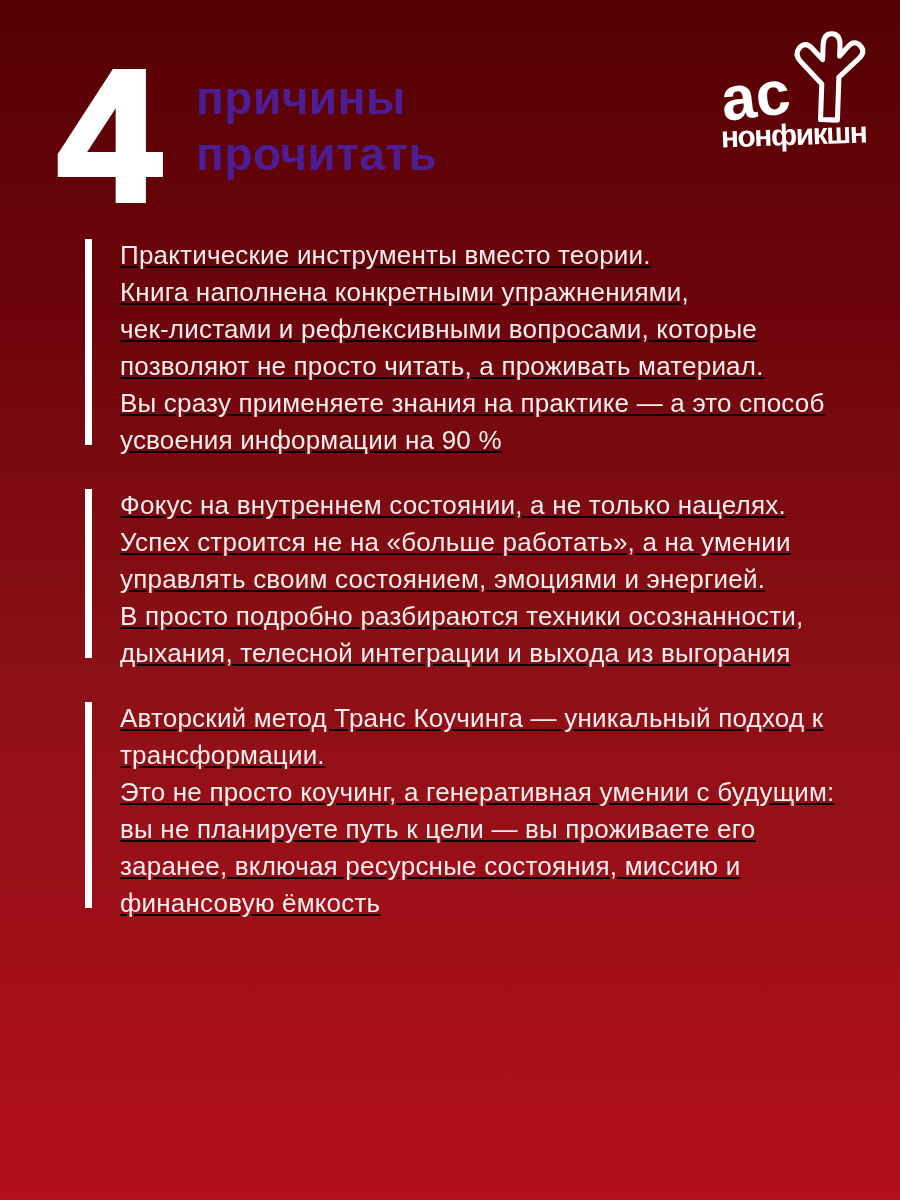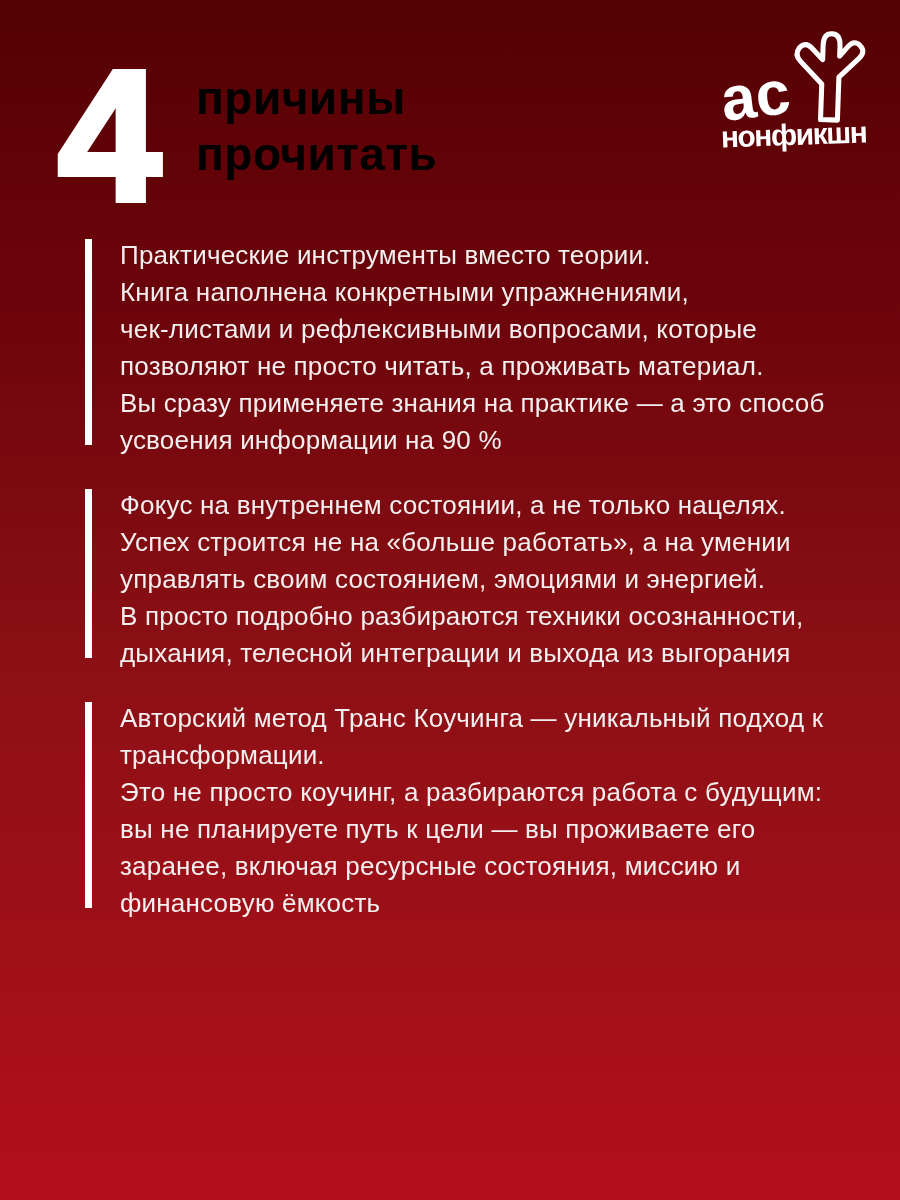"причины" .page-title { color: #000000 -> #4c1d95 }
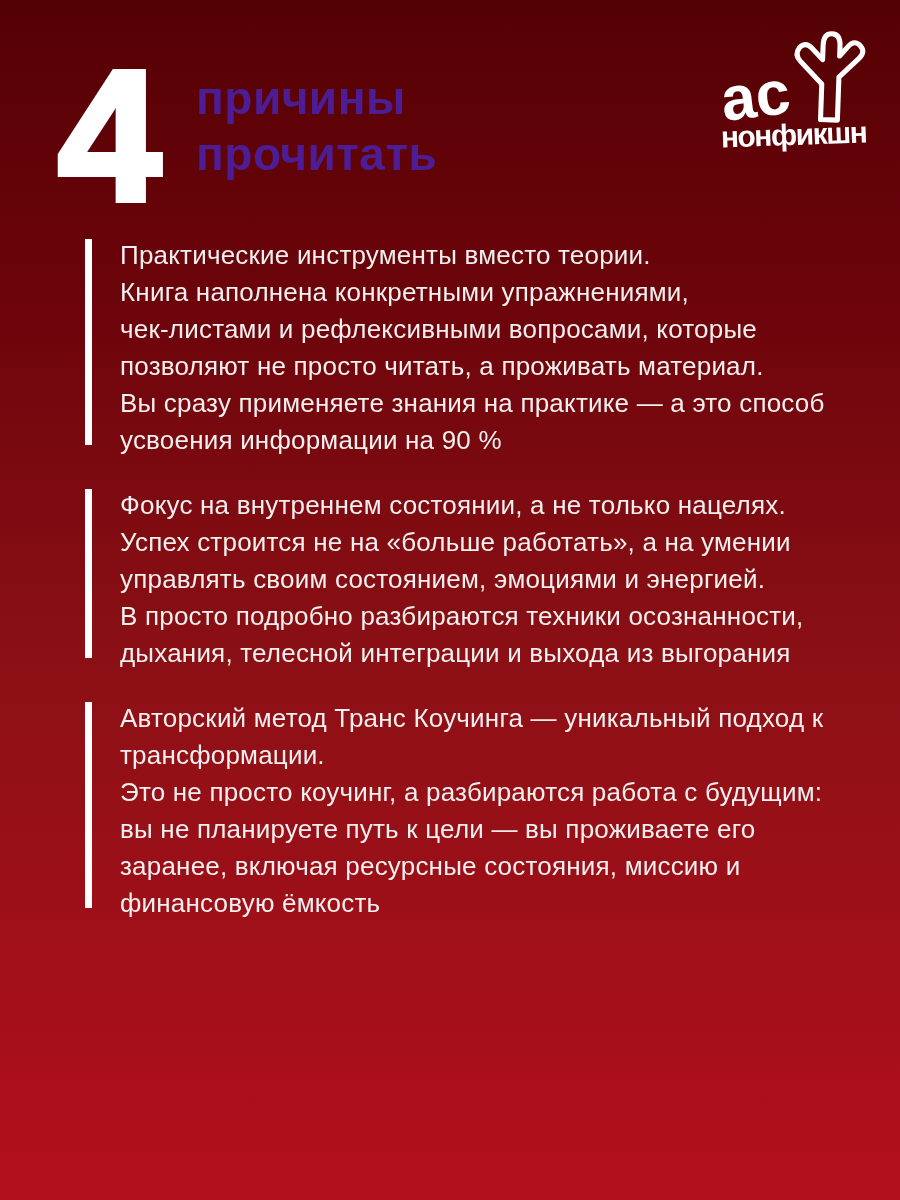"Практические инструменты вместо теории." .content { text-decoration: none -> underline }
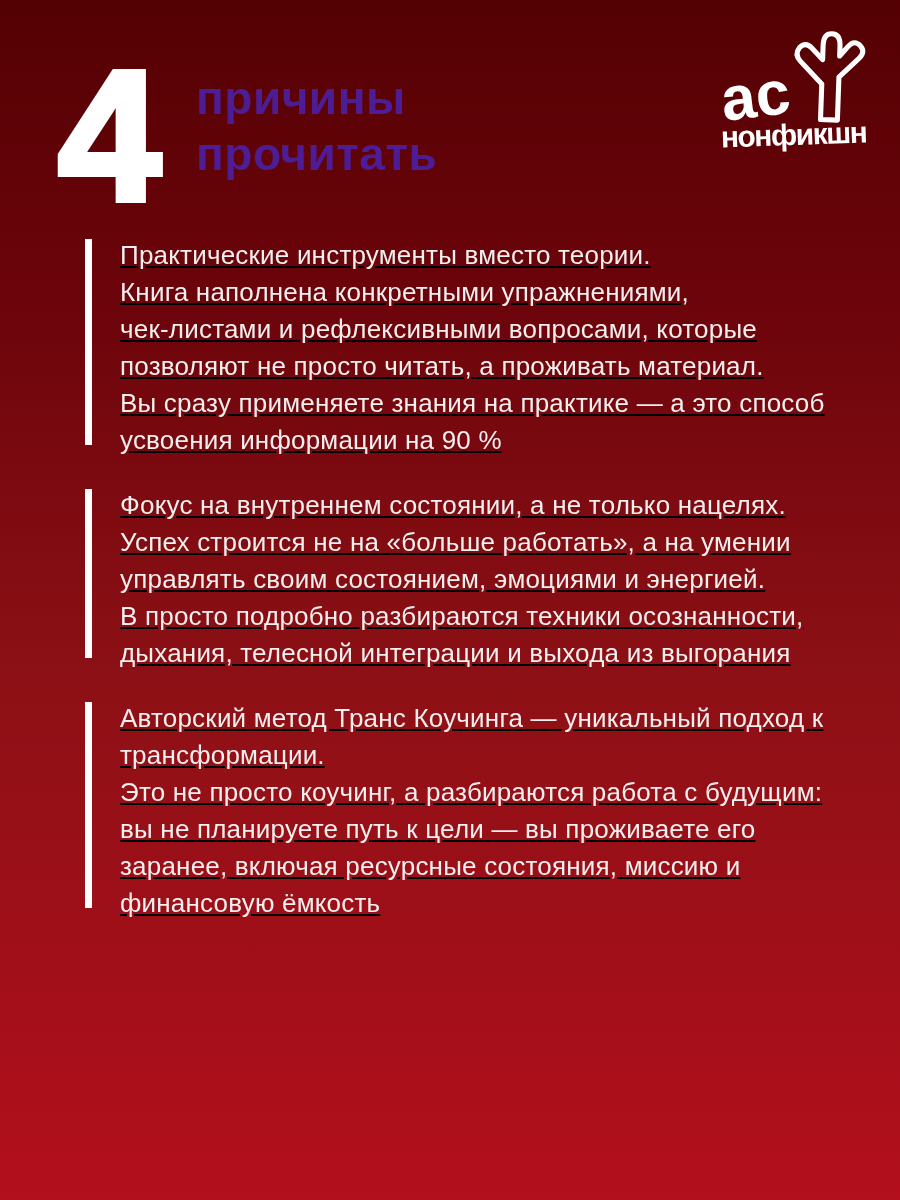"Авторский метод Транс Коучинга —" div.reason { text: разбираются работа -> генеративная умении }
